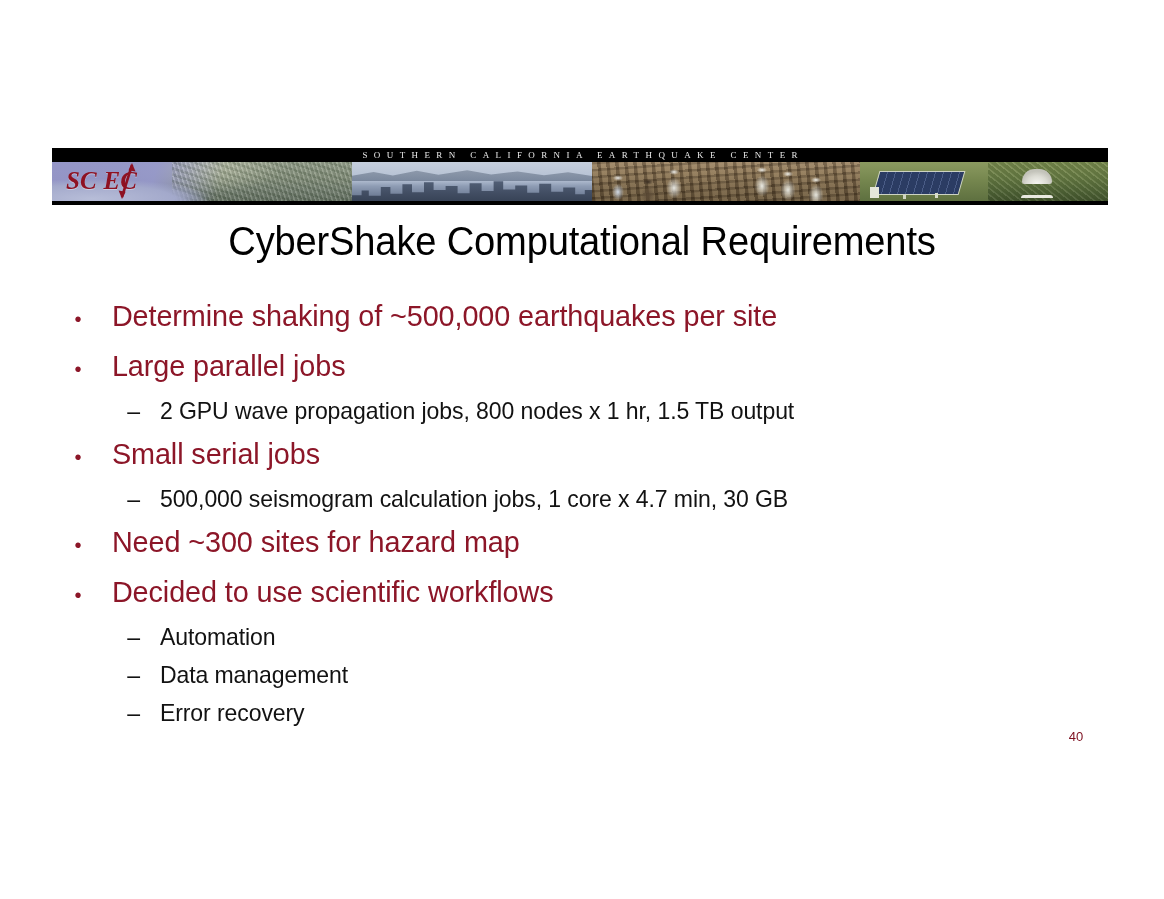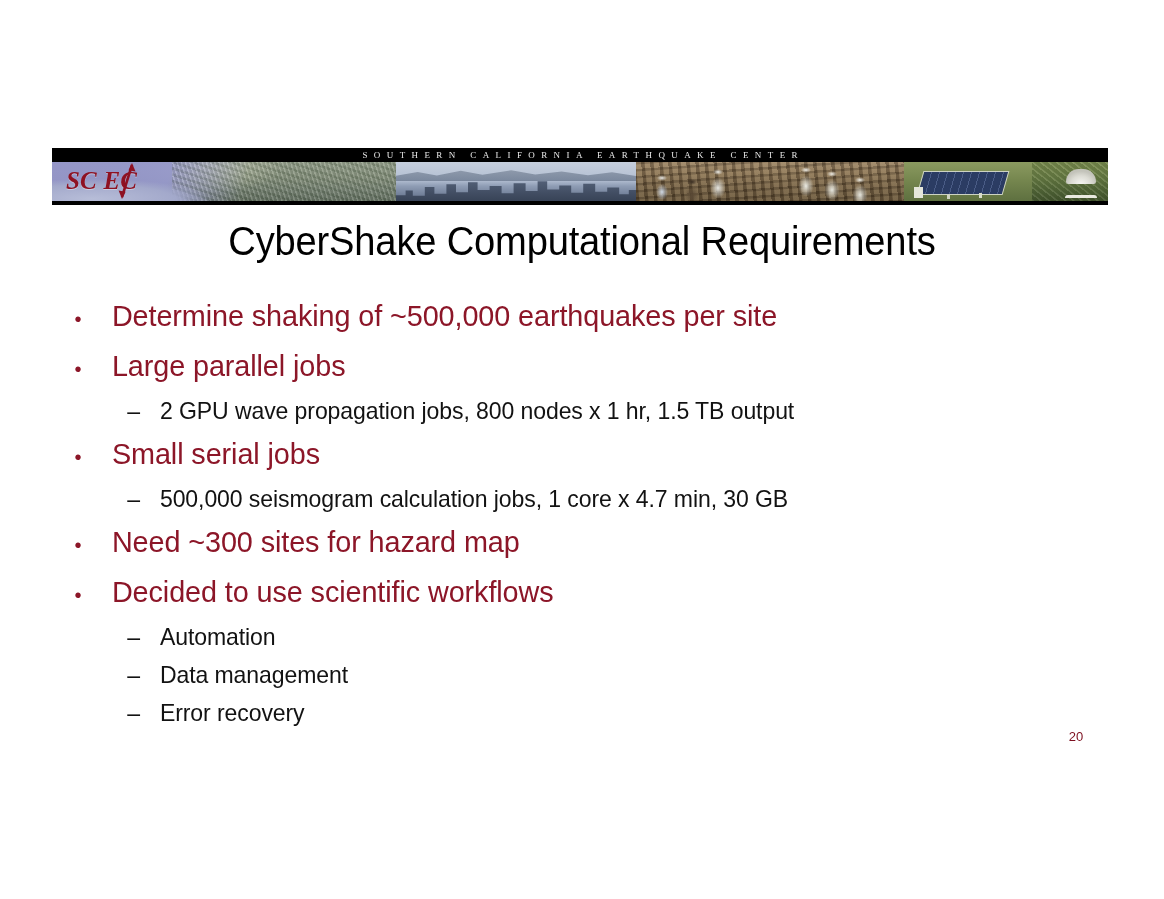"SC EC" .seg-logo { padding-left: 44px -> none }
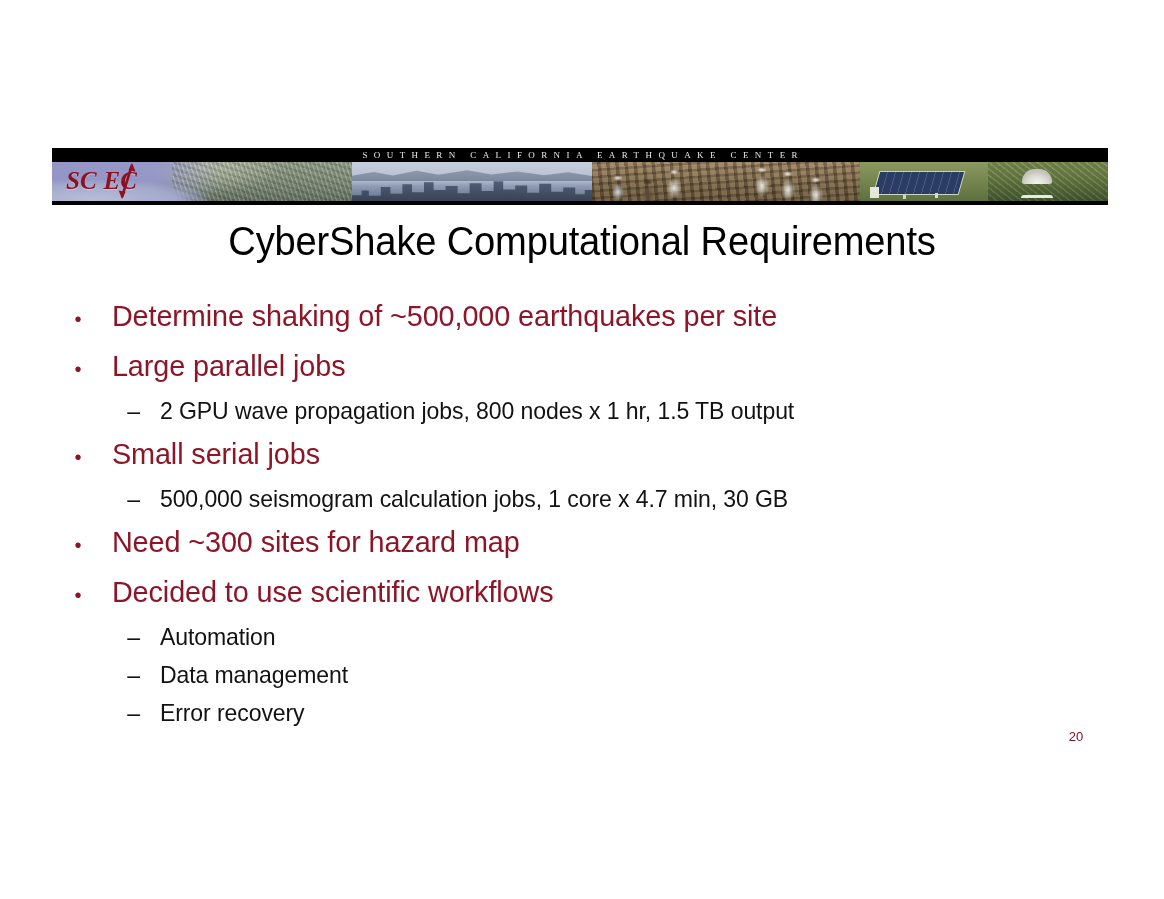"20" div.page-number { text: 20 -> 40 }
